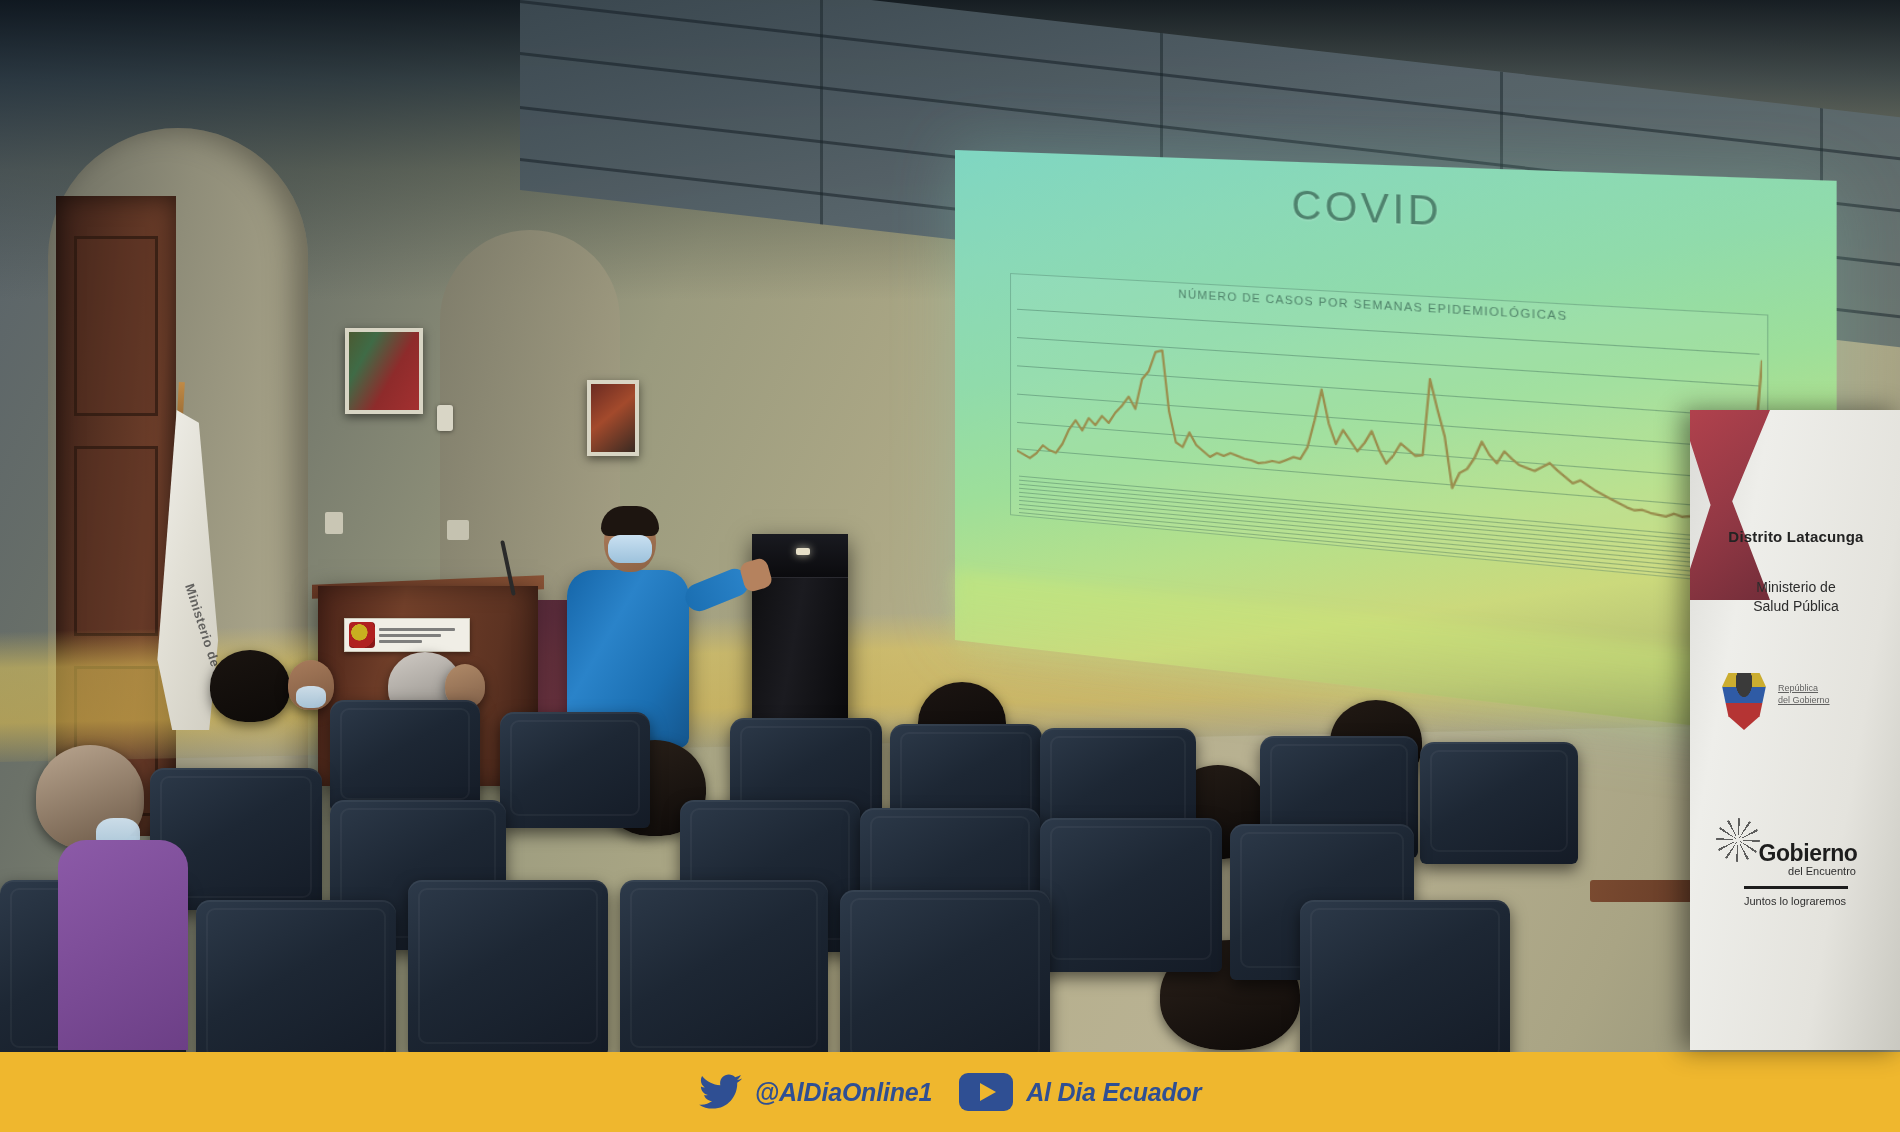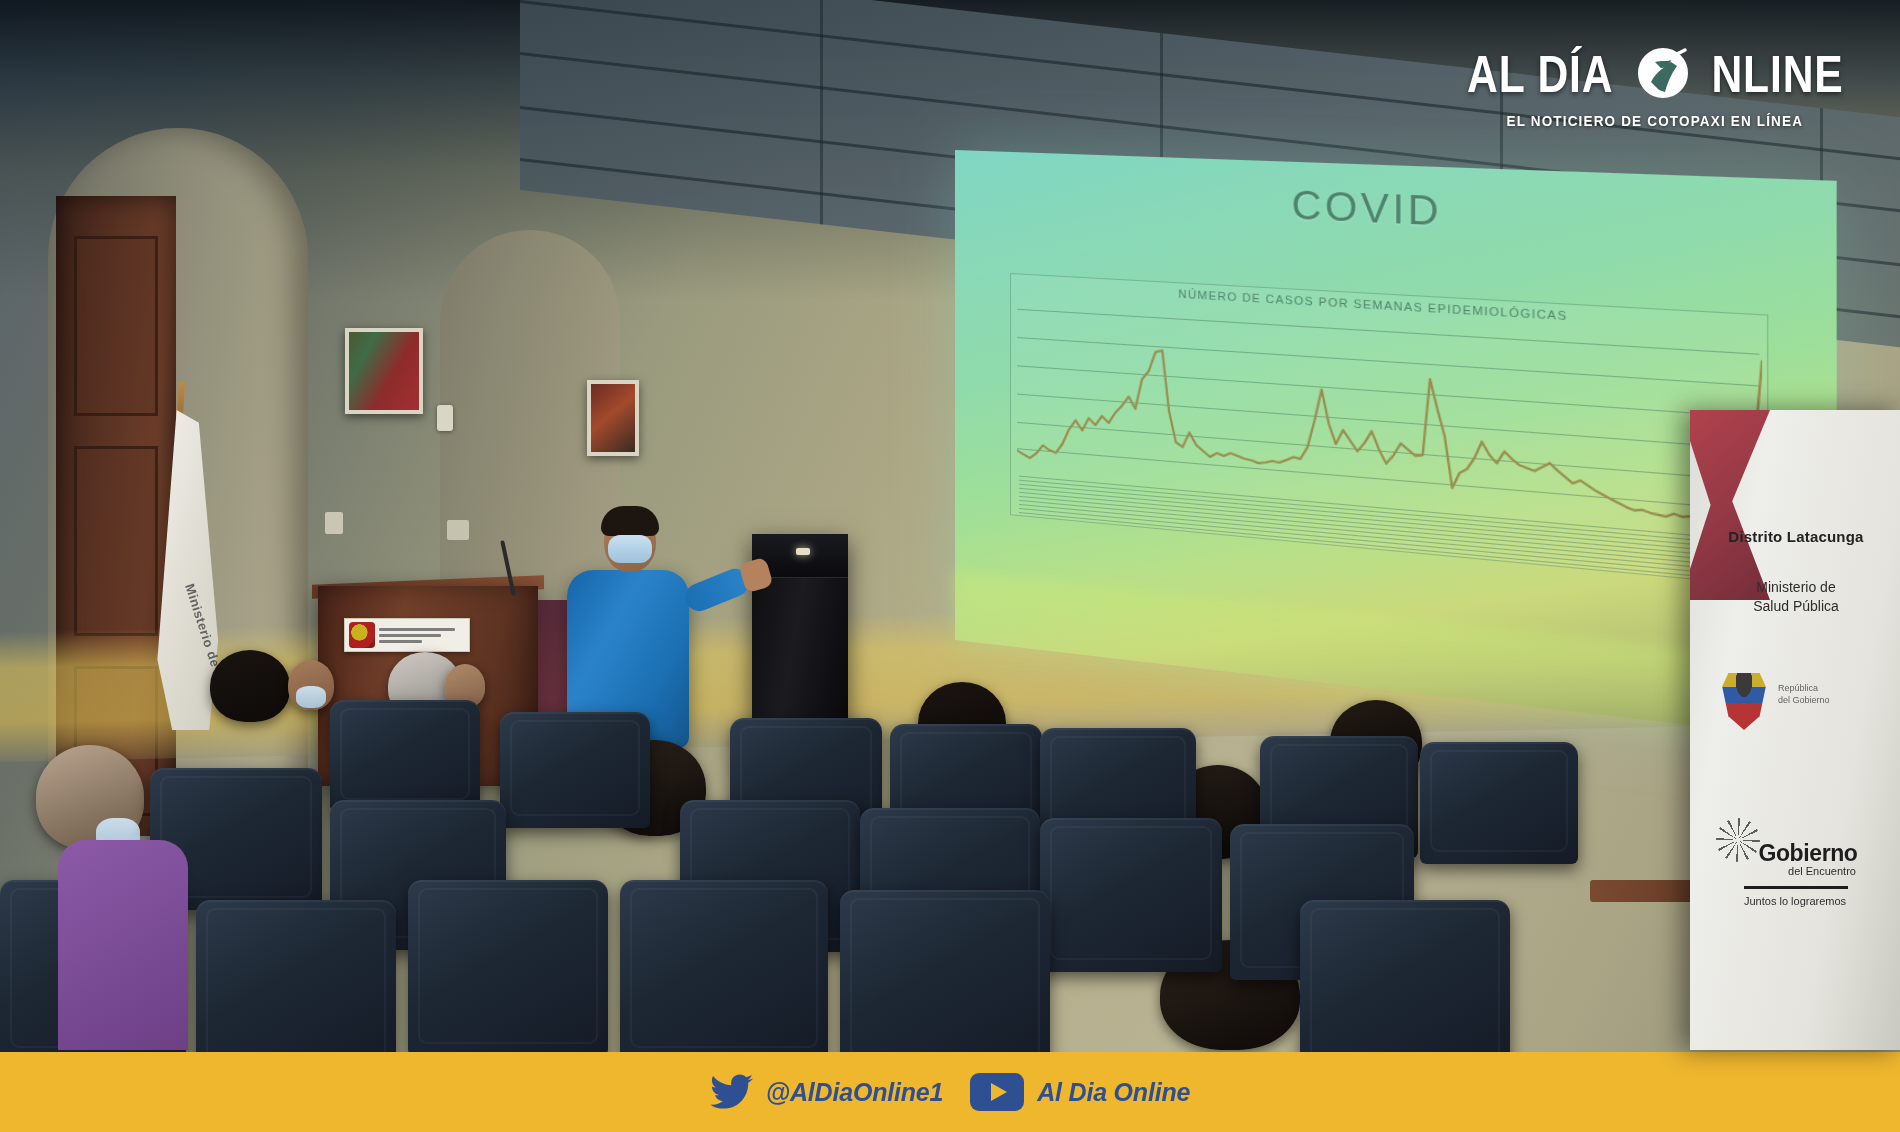"AL DÍA" div.logo { html: <div> <div> <span>AL DÍA</span> <span> <svg> <circle></circle> <path></path> <path></path> <path></path> <ellipse></ellipse> </svg> </span> <span>NLINE</span> </div> <div>EL NOTICIERO DE COTOPAXI EN LÍNEA</div> </div> -> none }
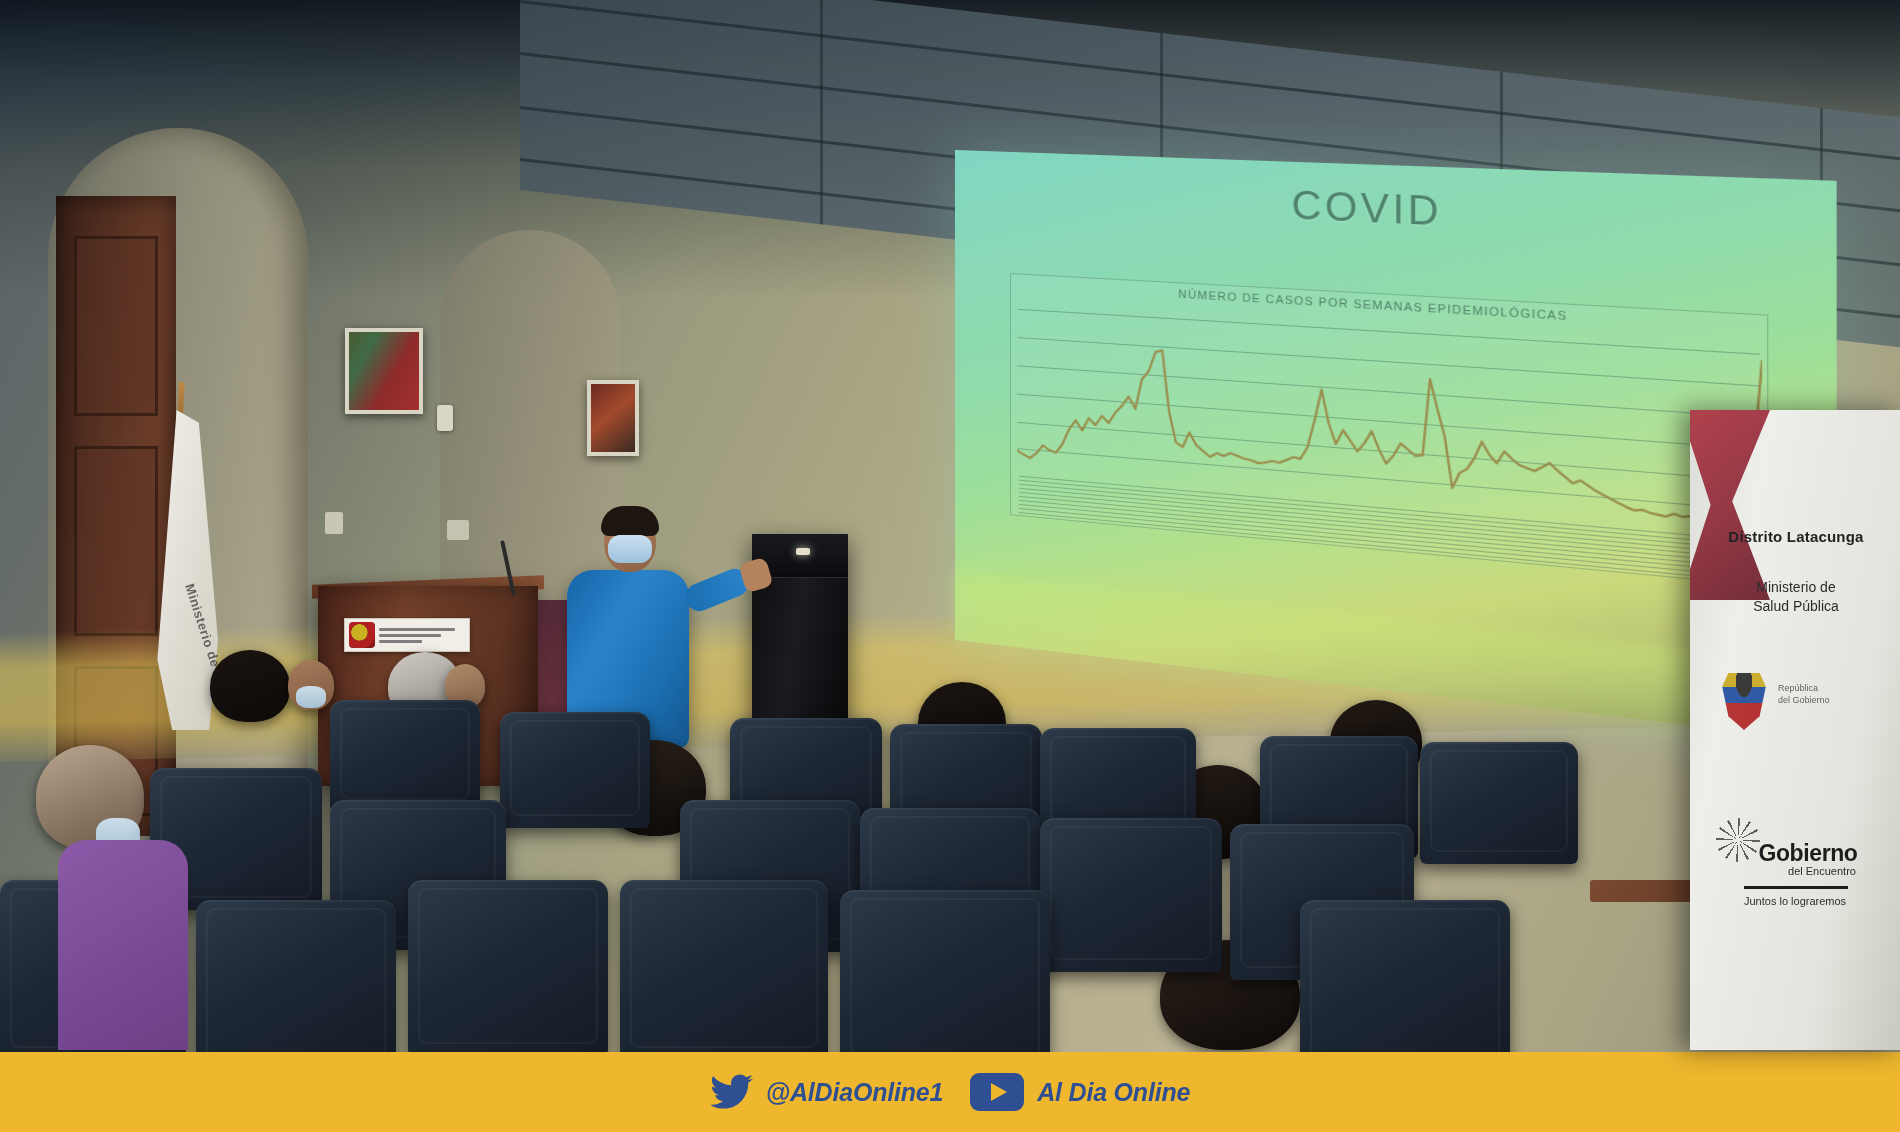"República" .banner-crest-txt { text-decoration: none -> underline }
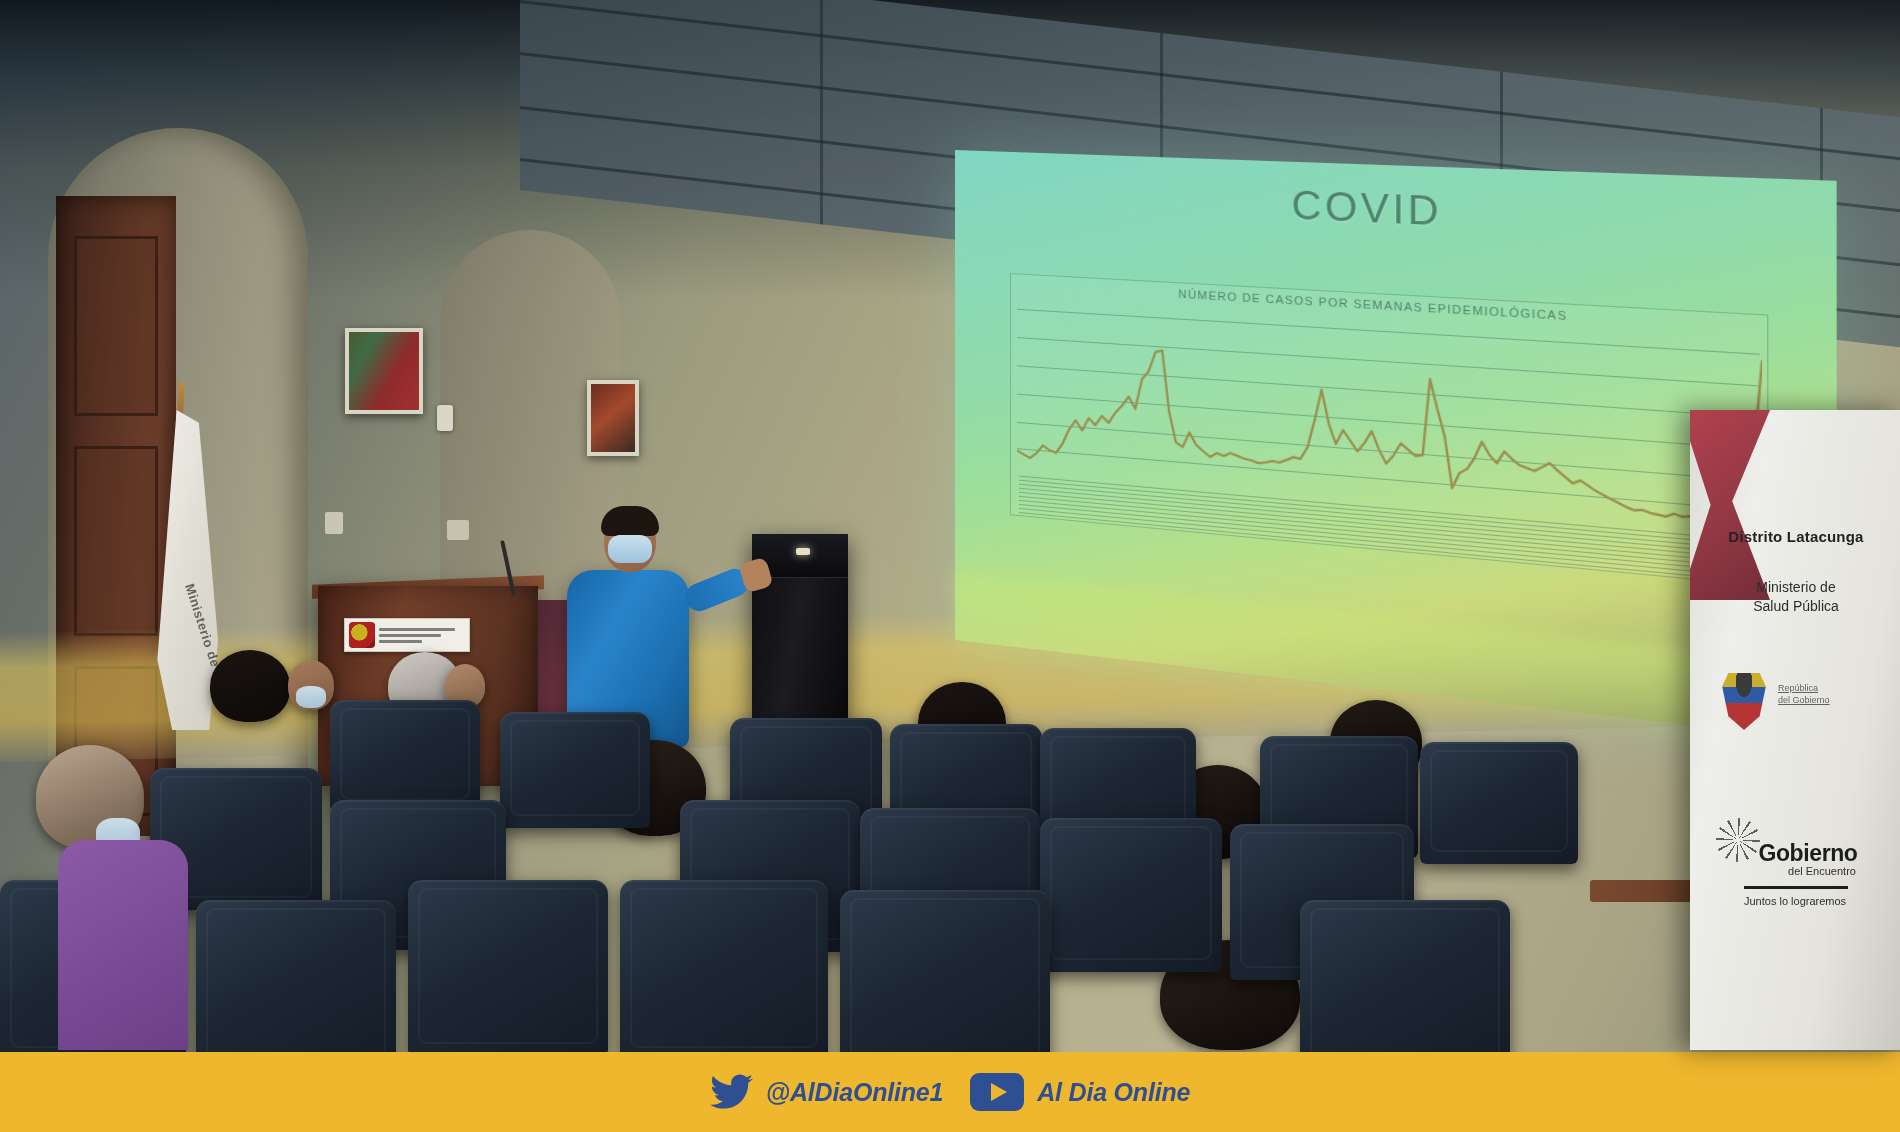"Al Dia Online" span.fhandle { text: Online -> Ecuador }
